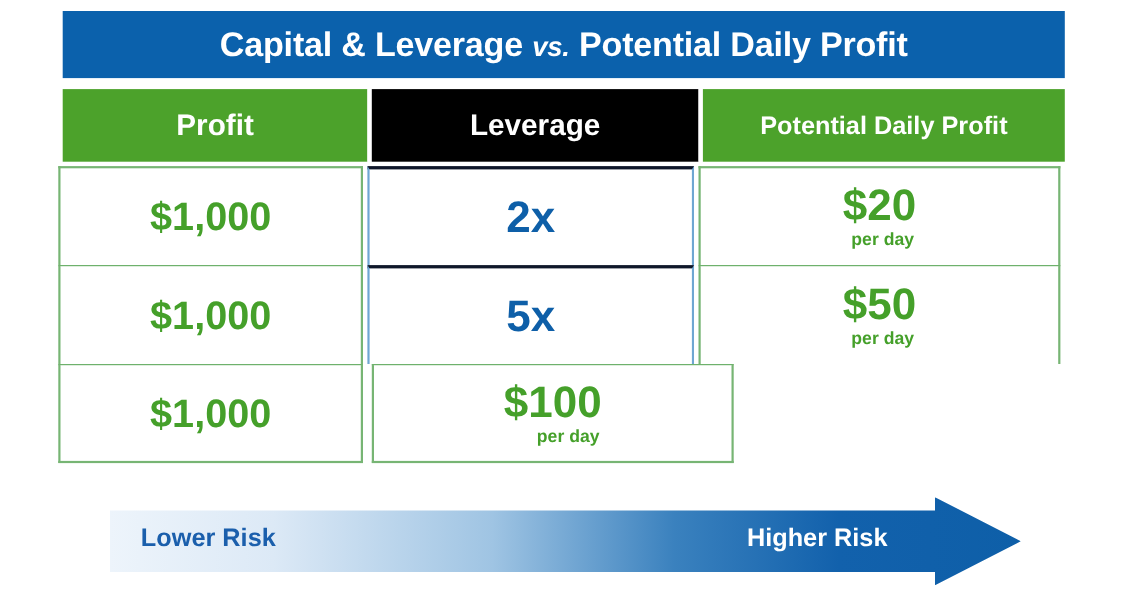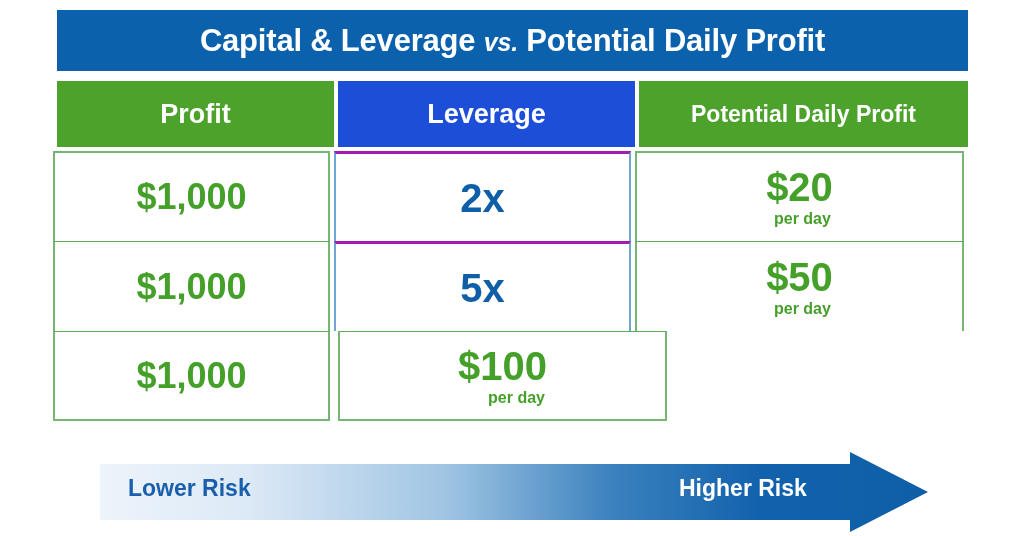"Leverage" .hcell.c2 { background: #1d4ed8 -> #000000 }
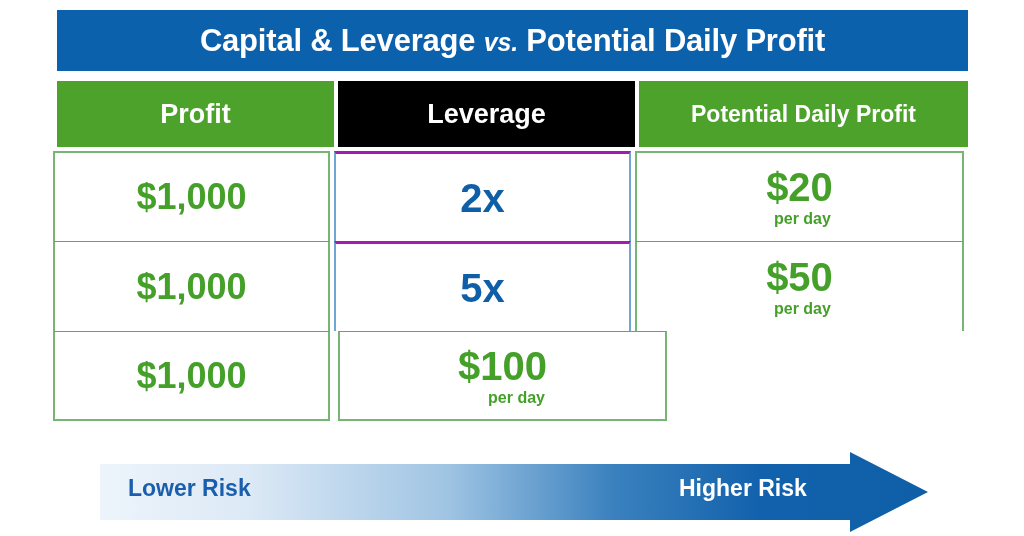"2x" .dcell.c2 { border-top: 3px solid #a21caf -> 3px solid #0f172a }
